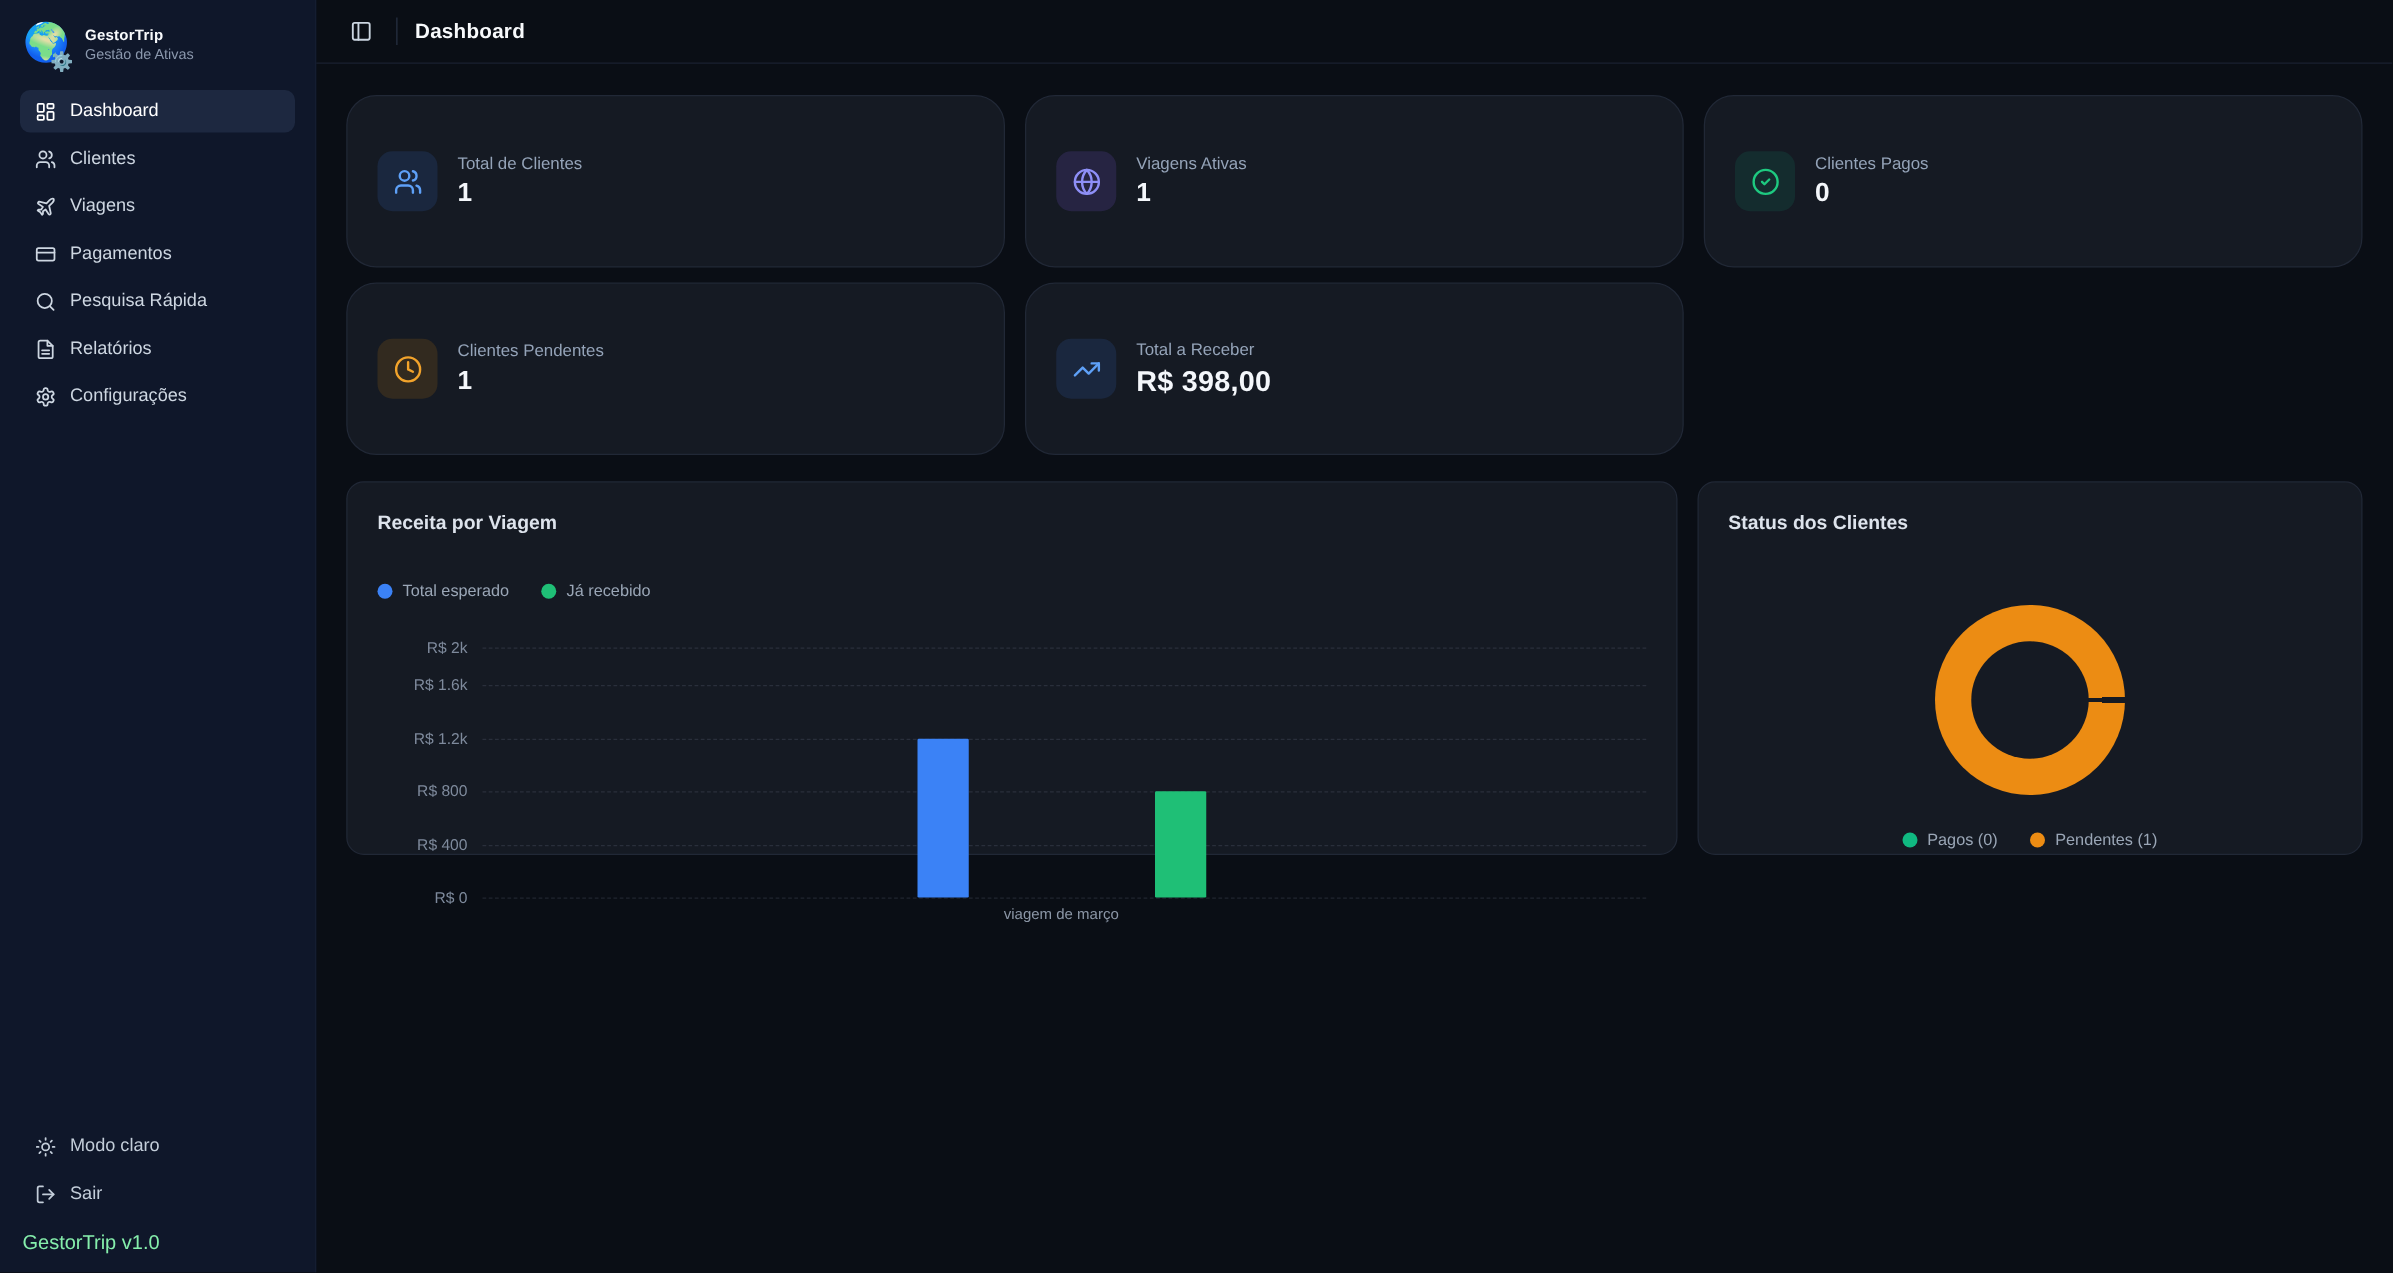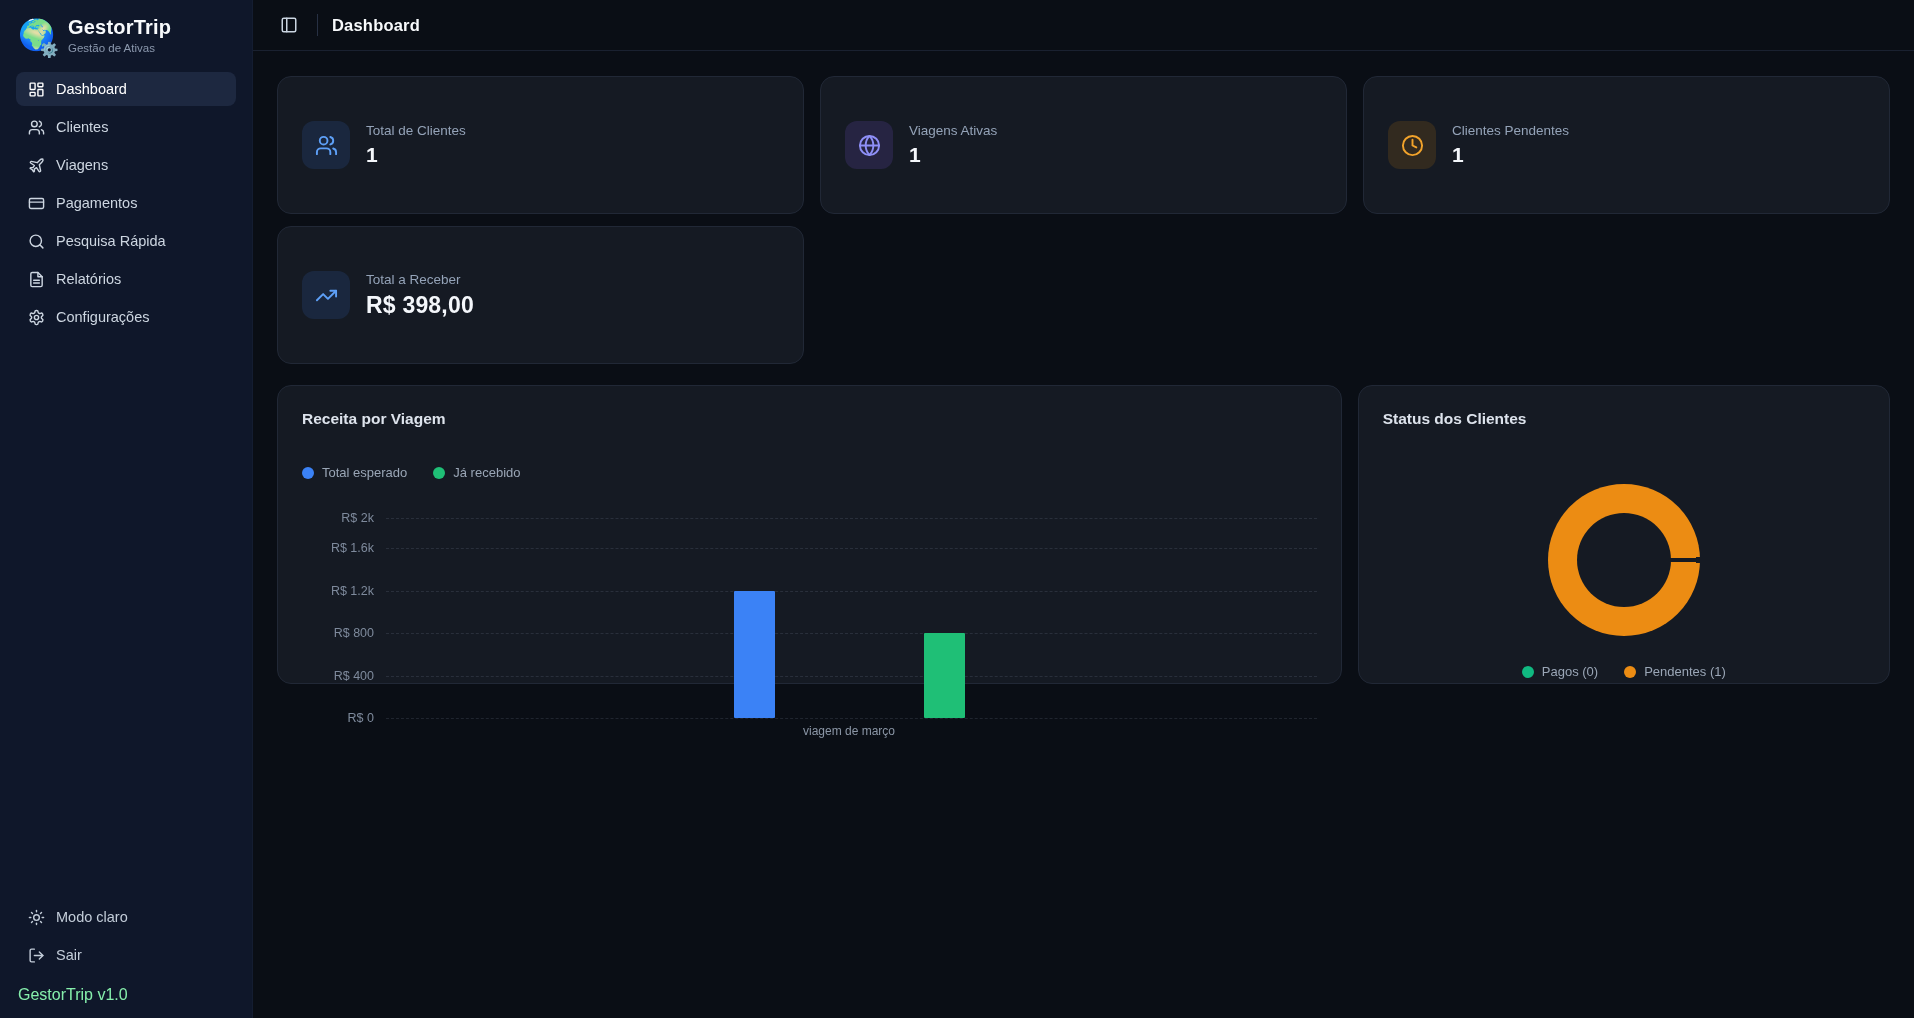"GestorTrip" .brand-name { font-size: 20px -> 12px }
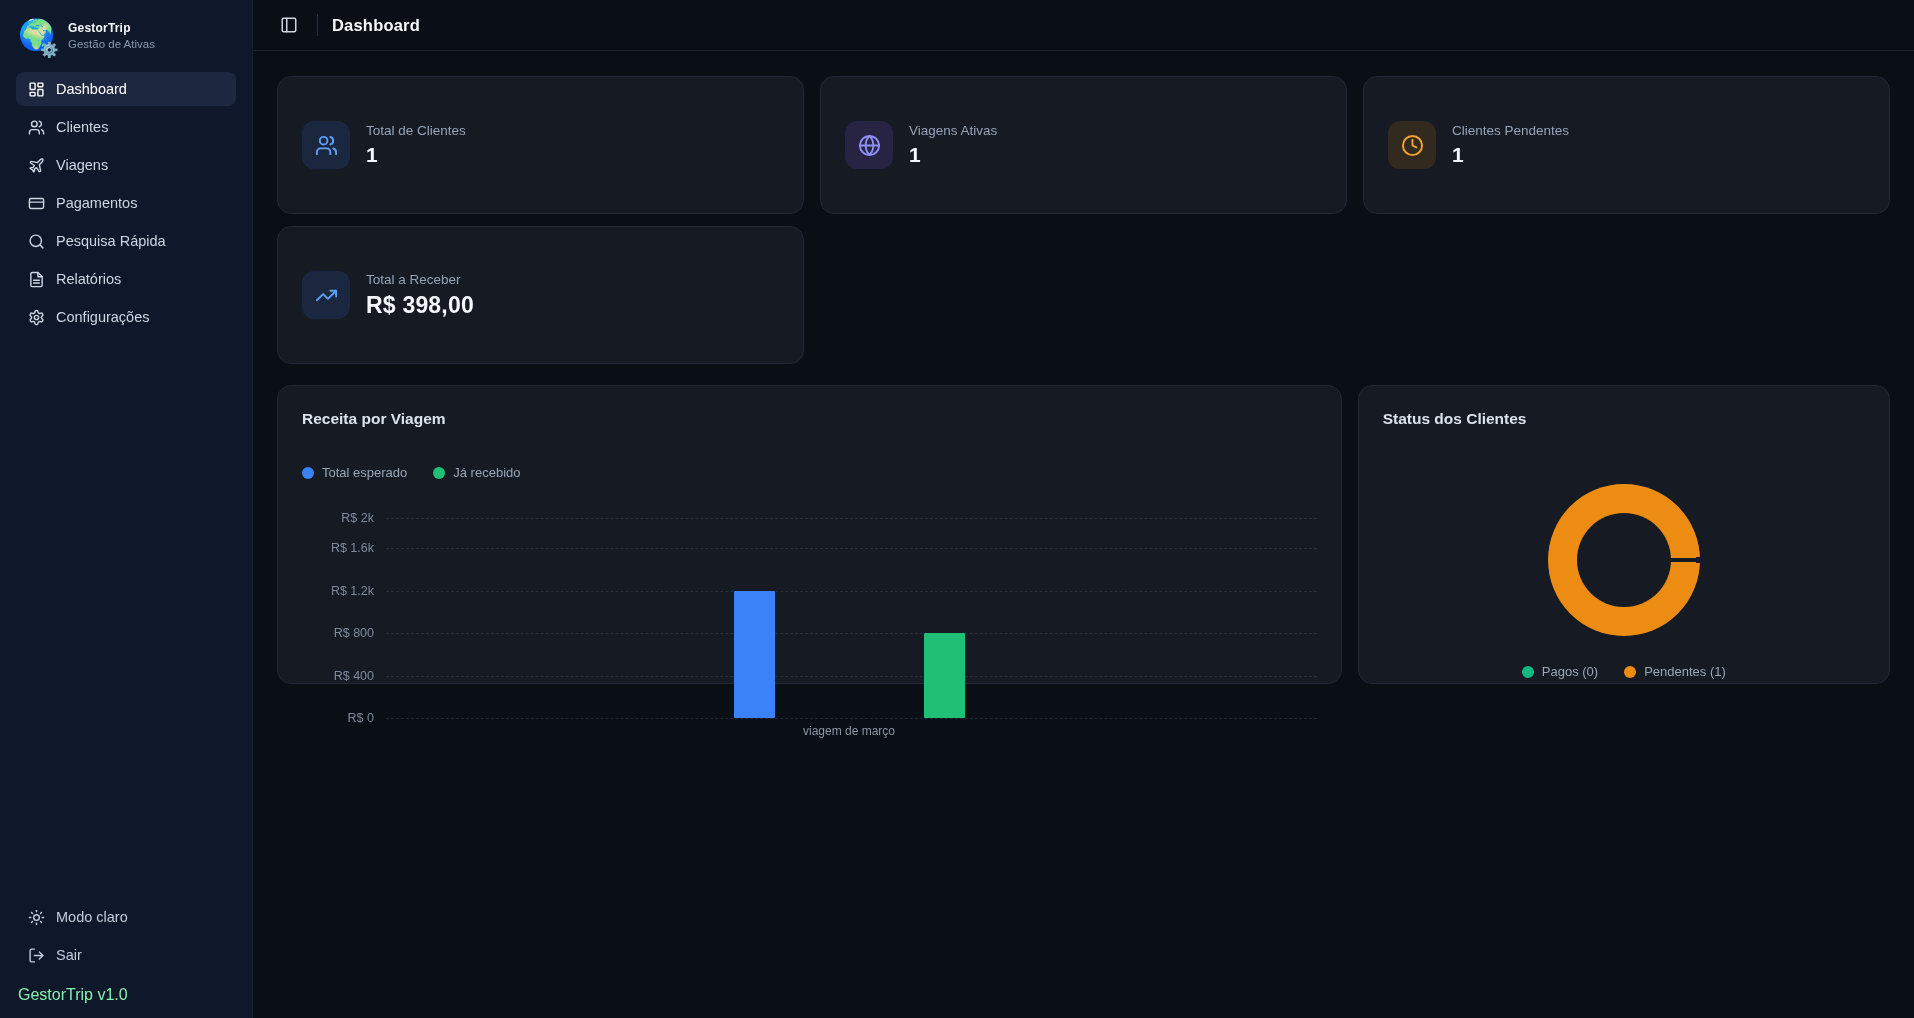"Total de Clientes" .stat { border-radius: none -> 24px }
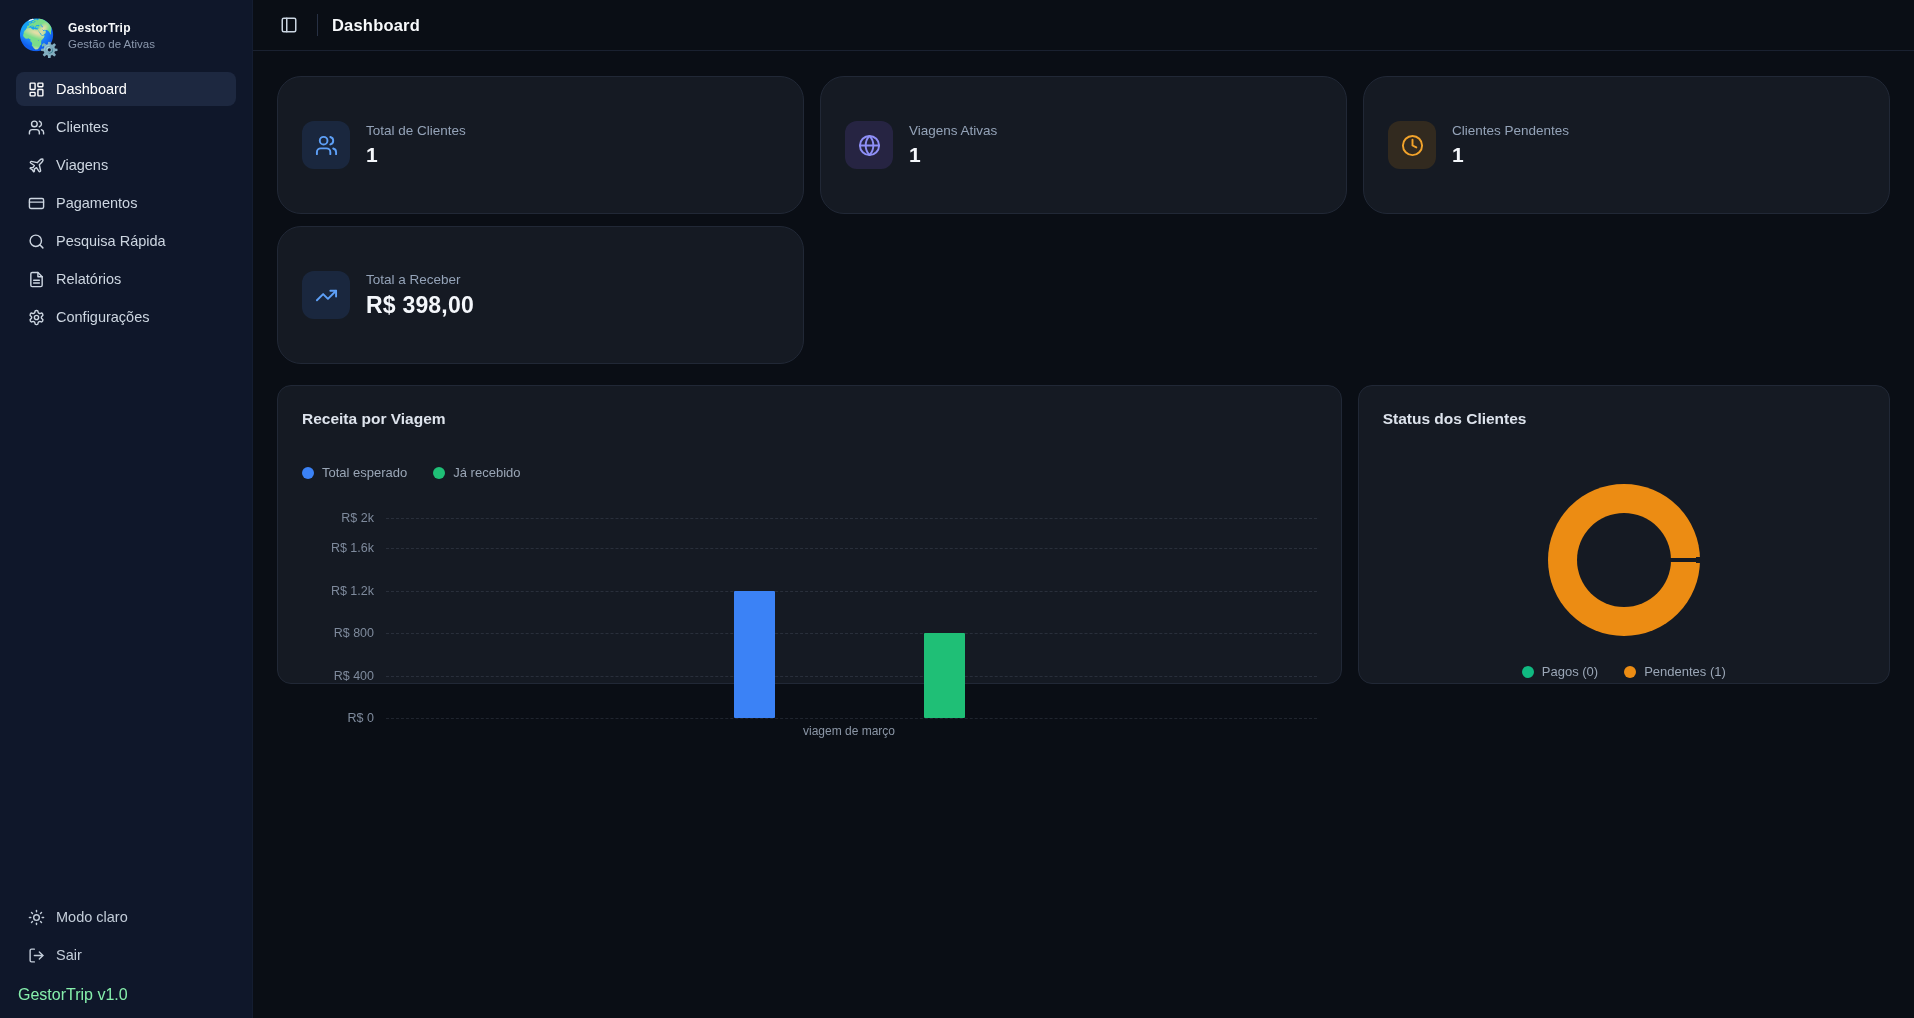"Clientes Pagos" div.card { html: none -> <div> <div> <svg> <circle></circle> <path></path> </svg> </div> <div> <div>Clientes Pagos</div> <div>0</div> </div> </div> }
